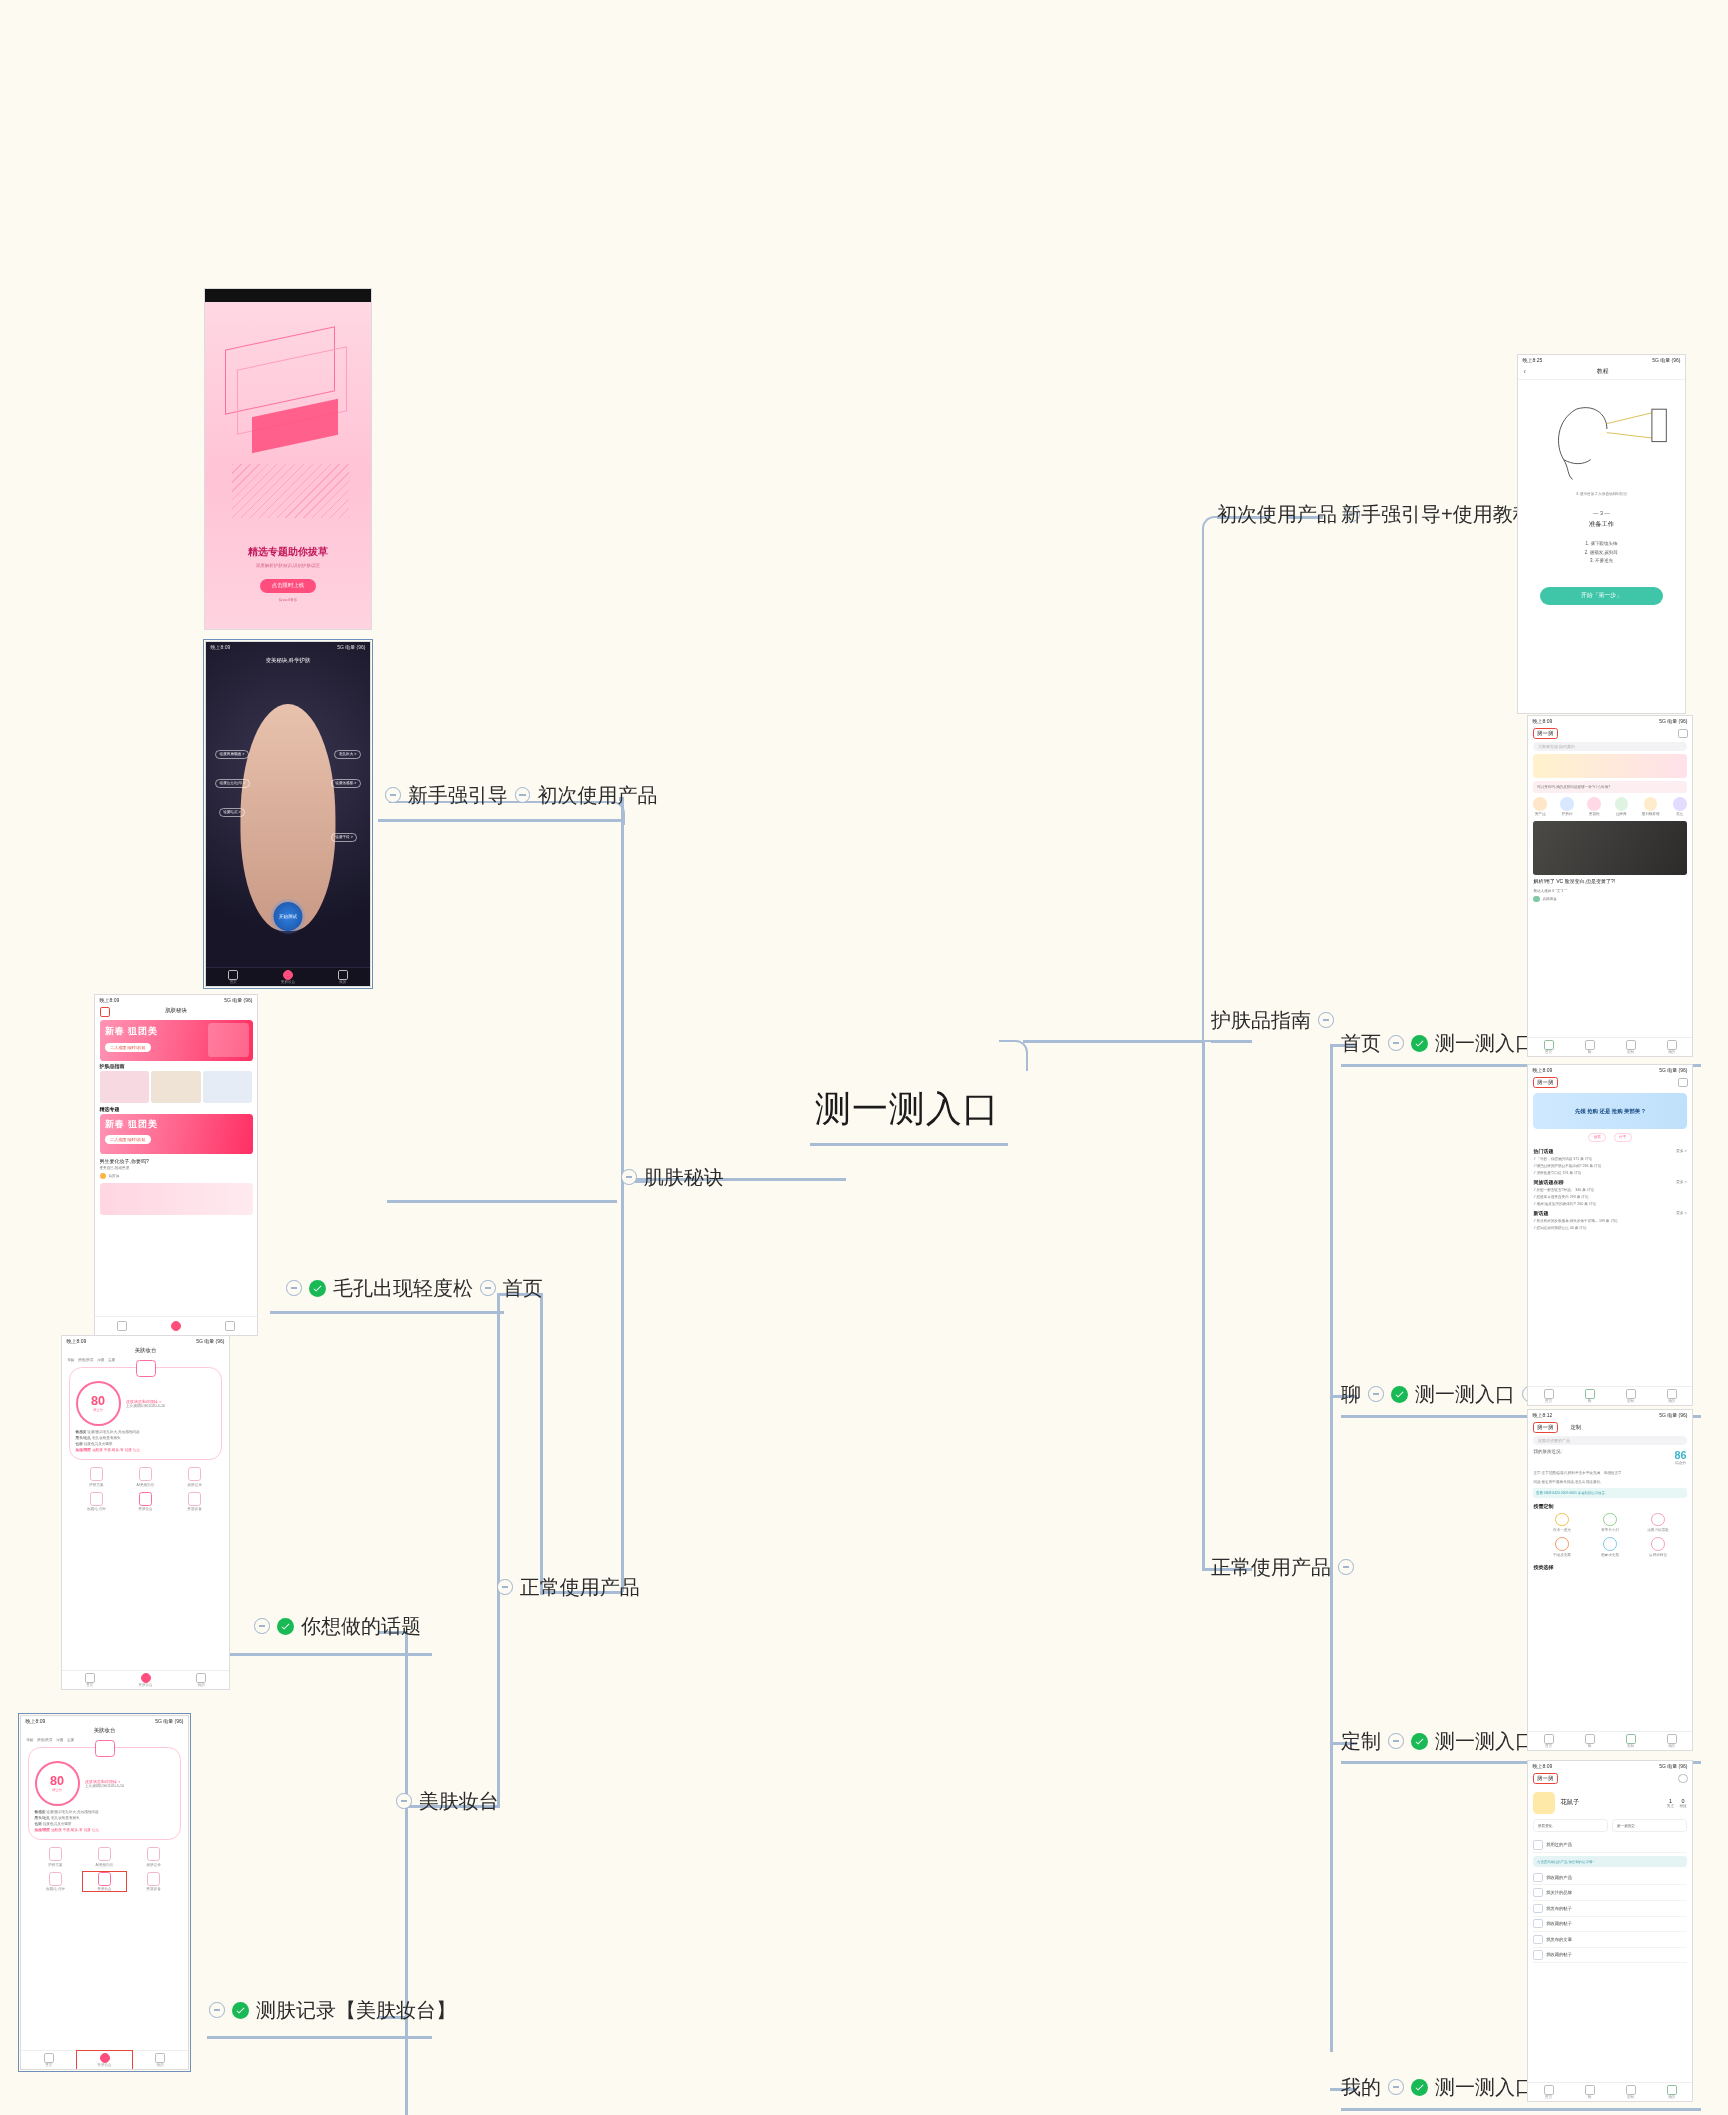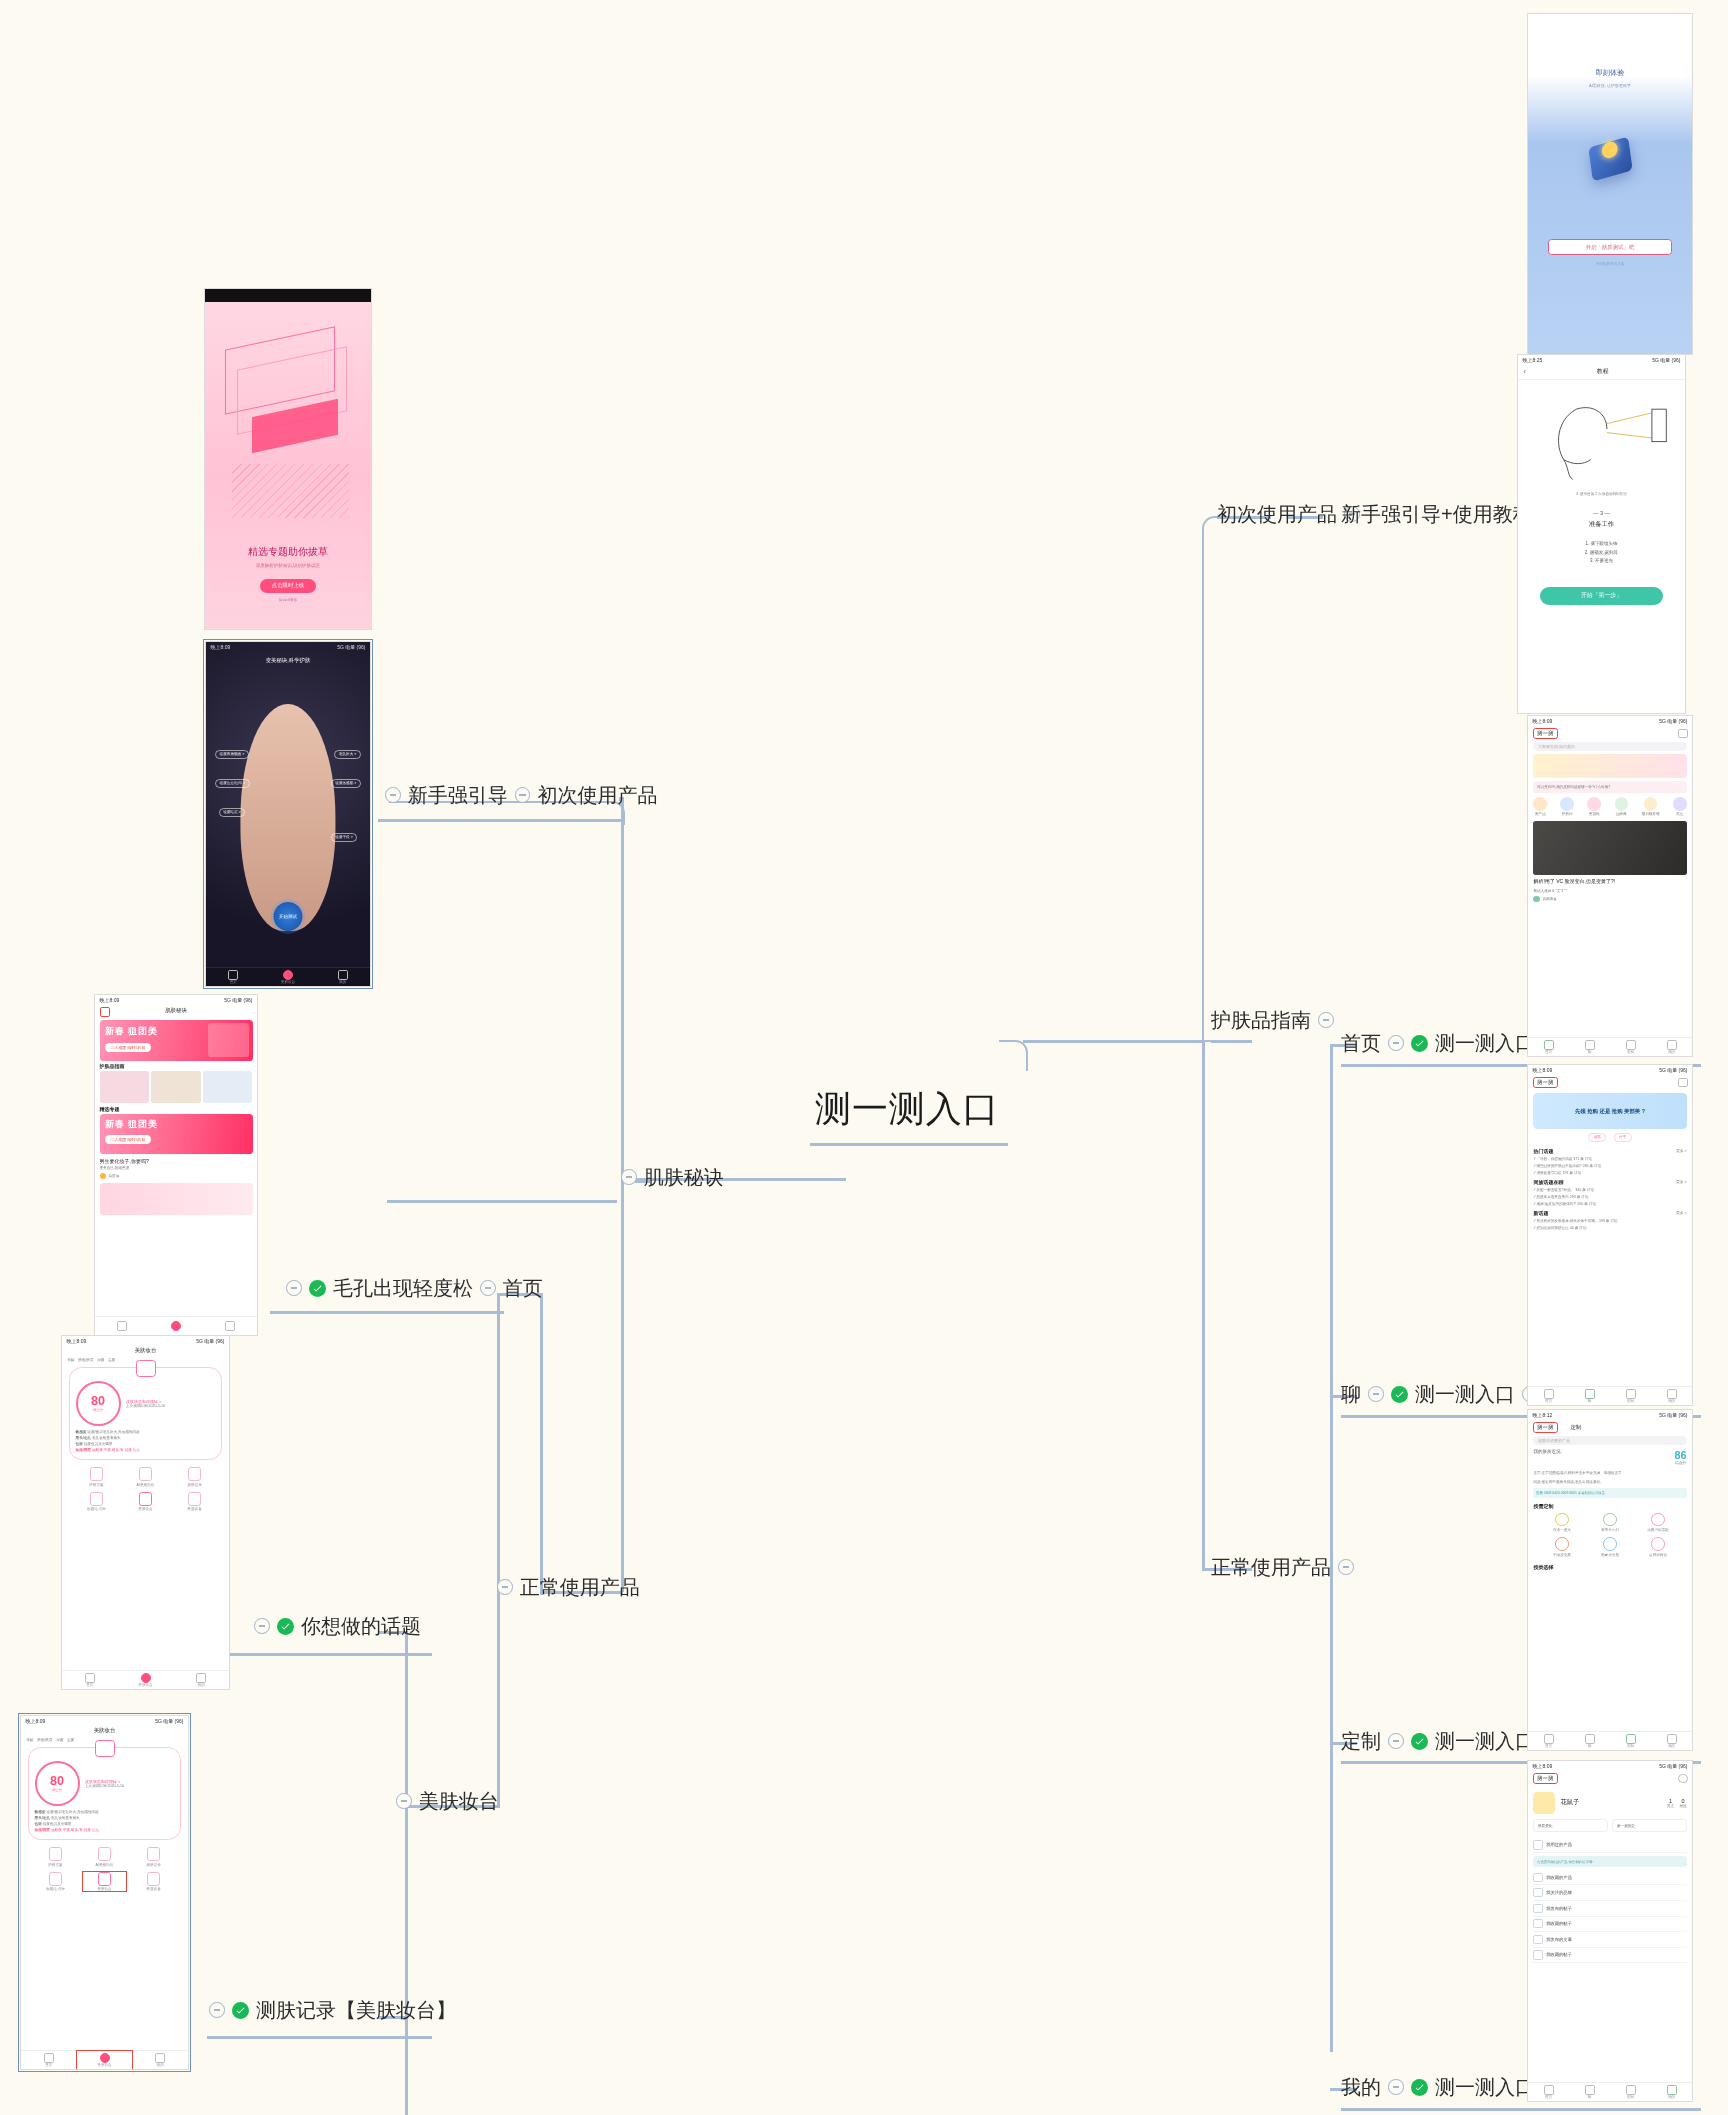"即刻体验" div.phone { html: <div> <div>即刻体验</div> <div>AI黑科技, 让护肤更科学</div> <div> <div> <div></div> </div> </div> <div>开启「肤质测试」吧</div> <div>不同肌肤不同方案</div> </div> -> none }
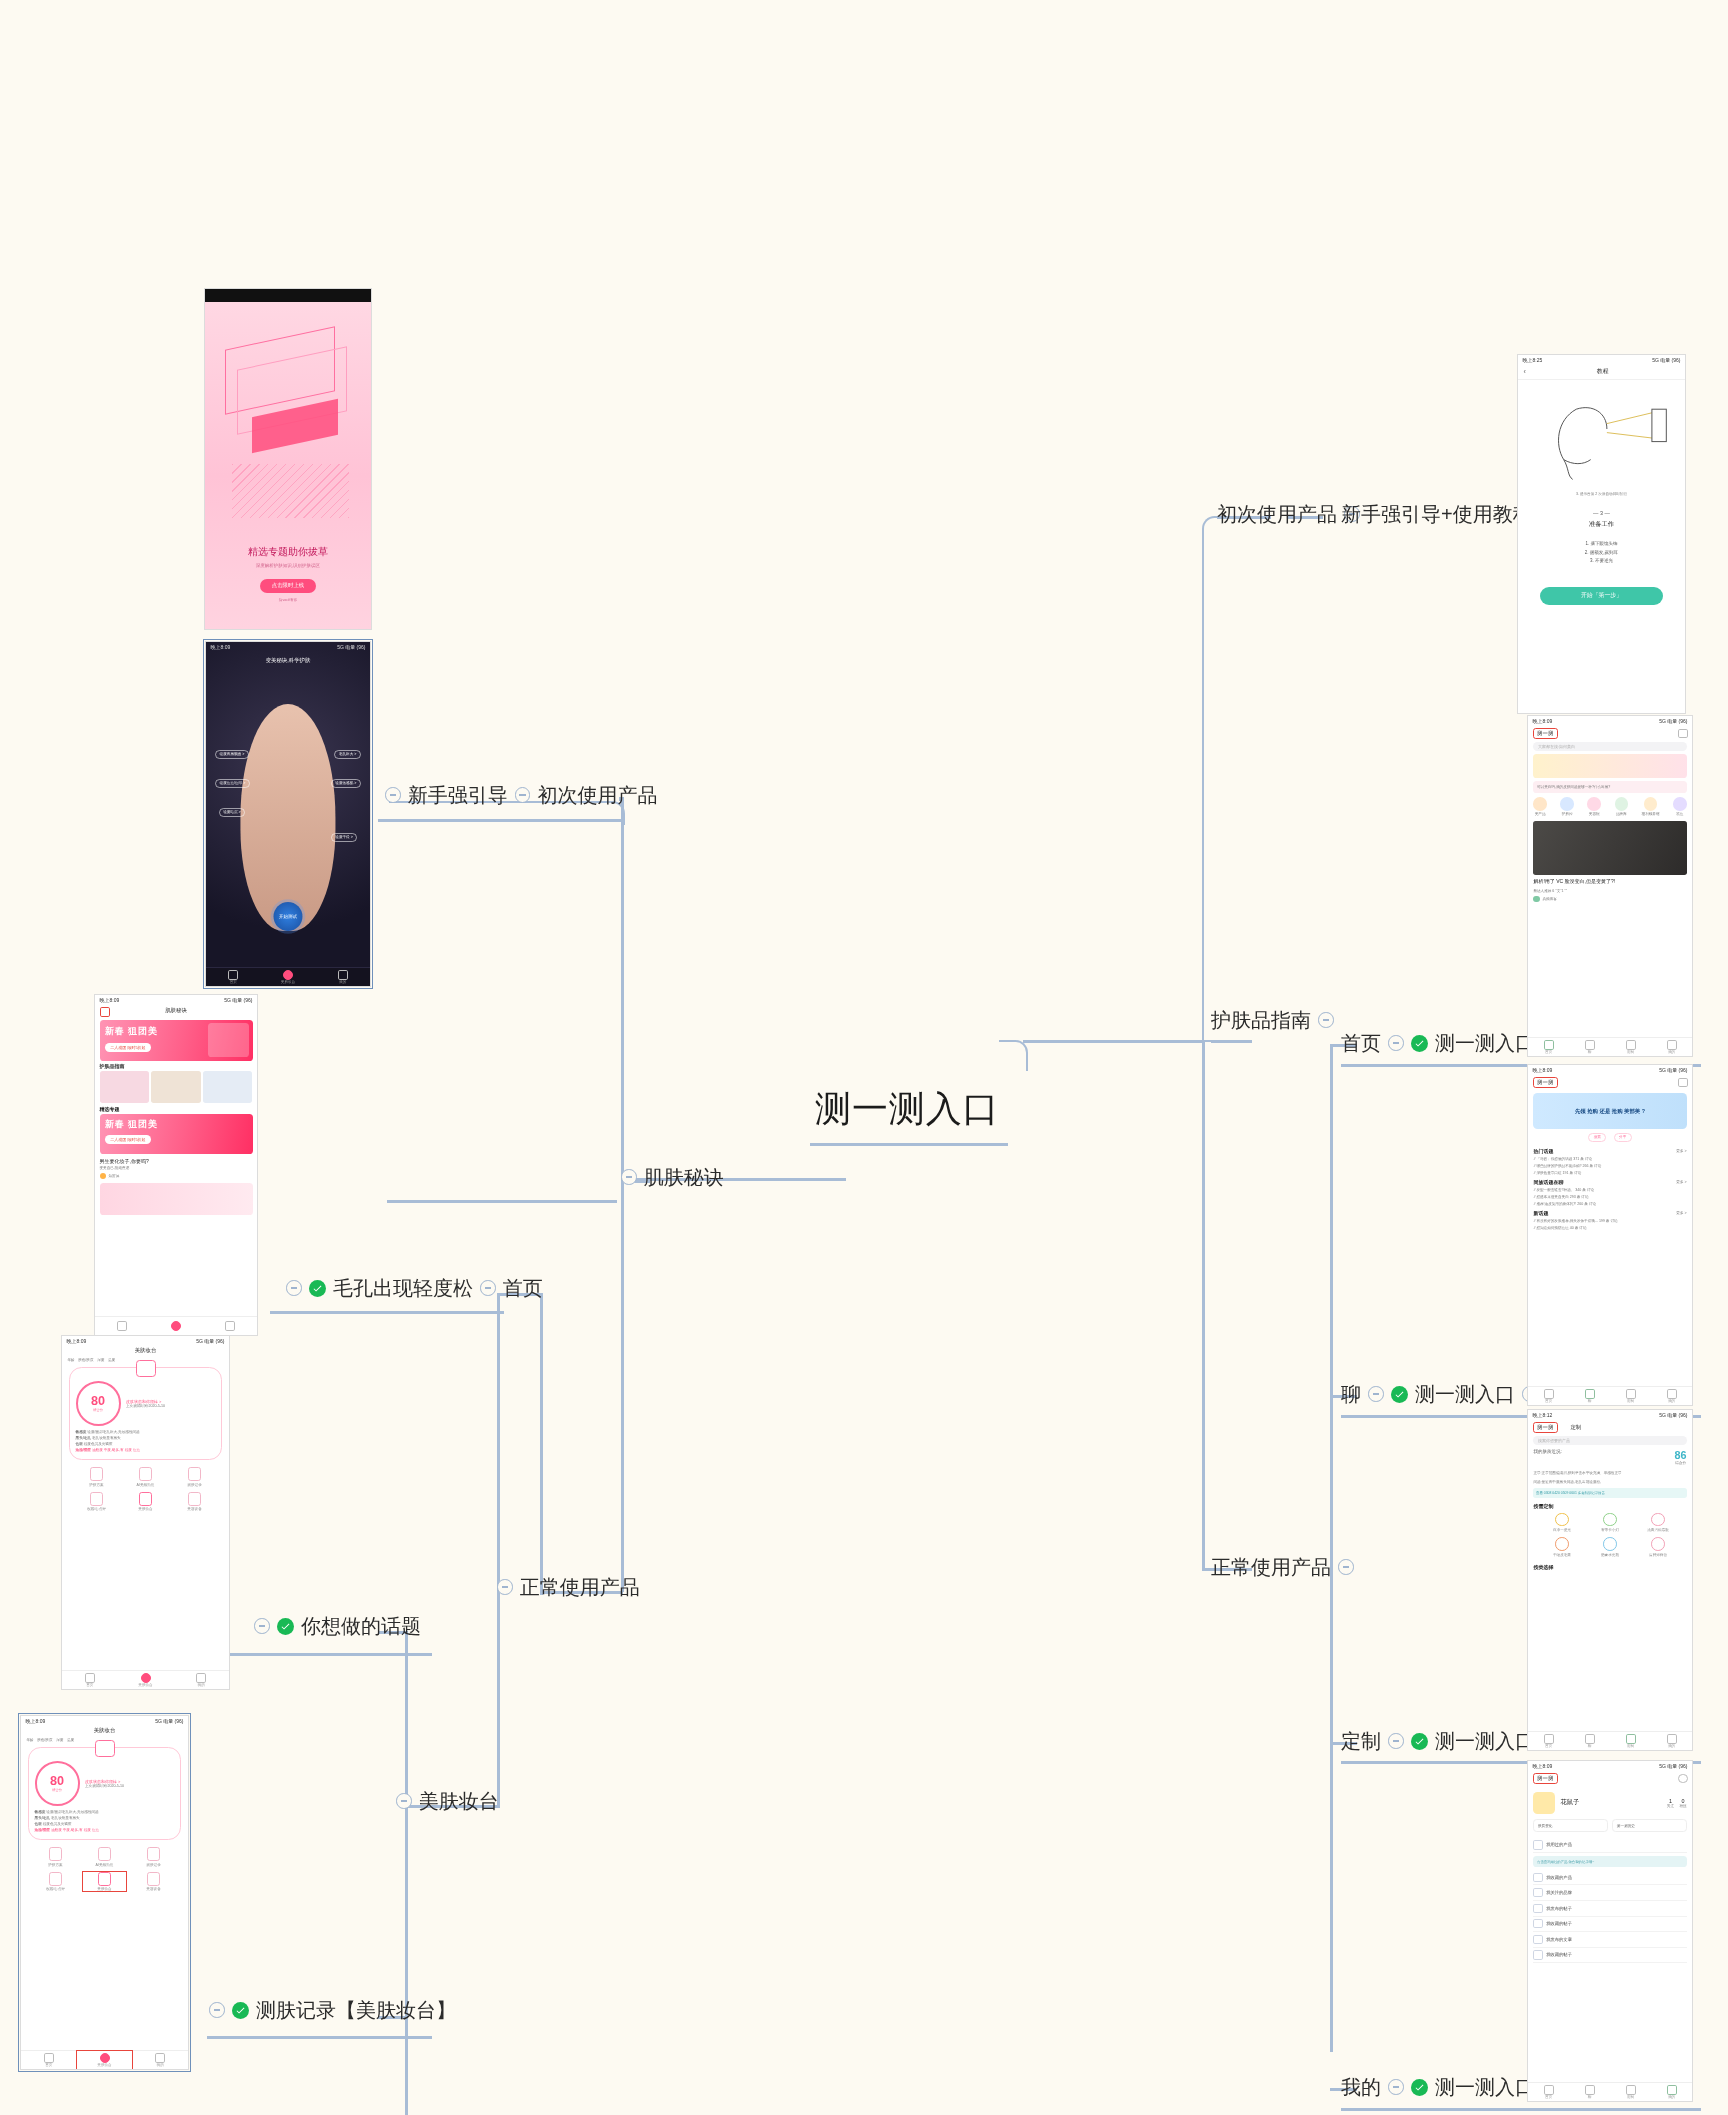"精选专题助你拔草" .poster .ttl { font-weight: normal -> bold }
